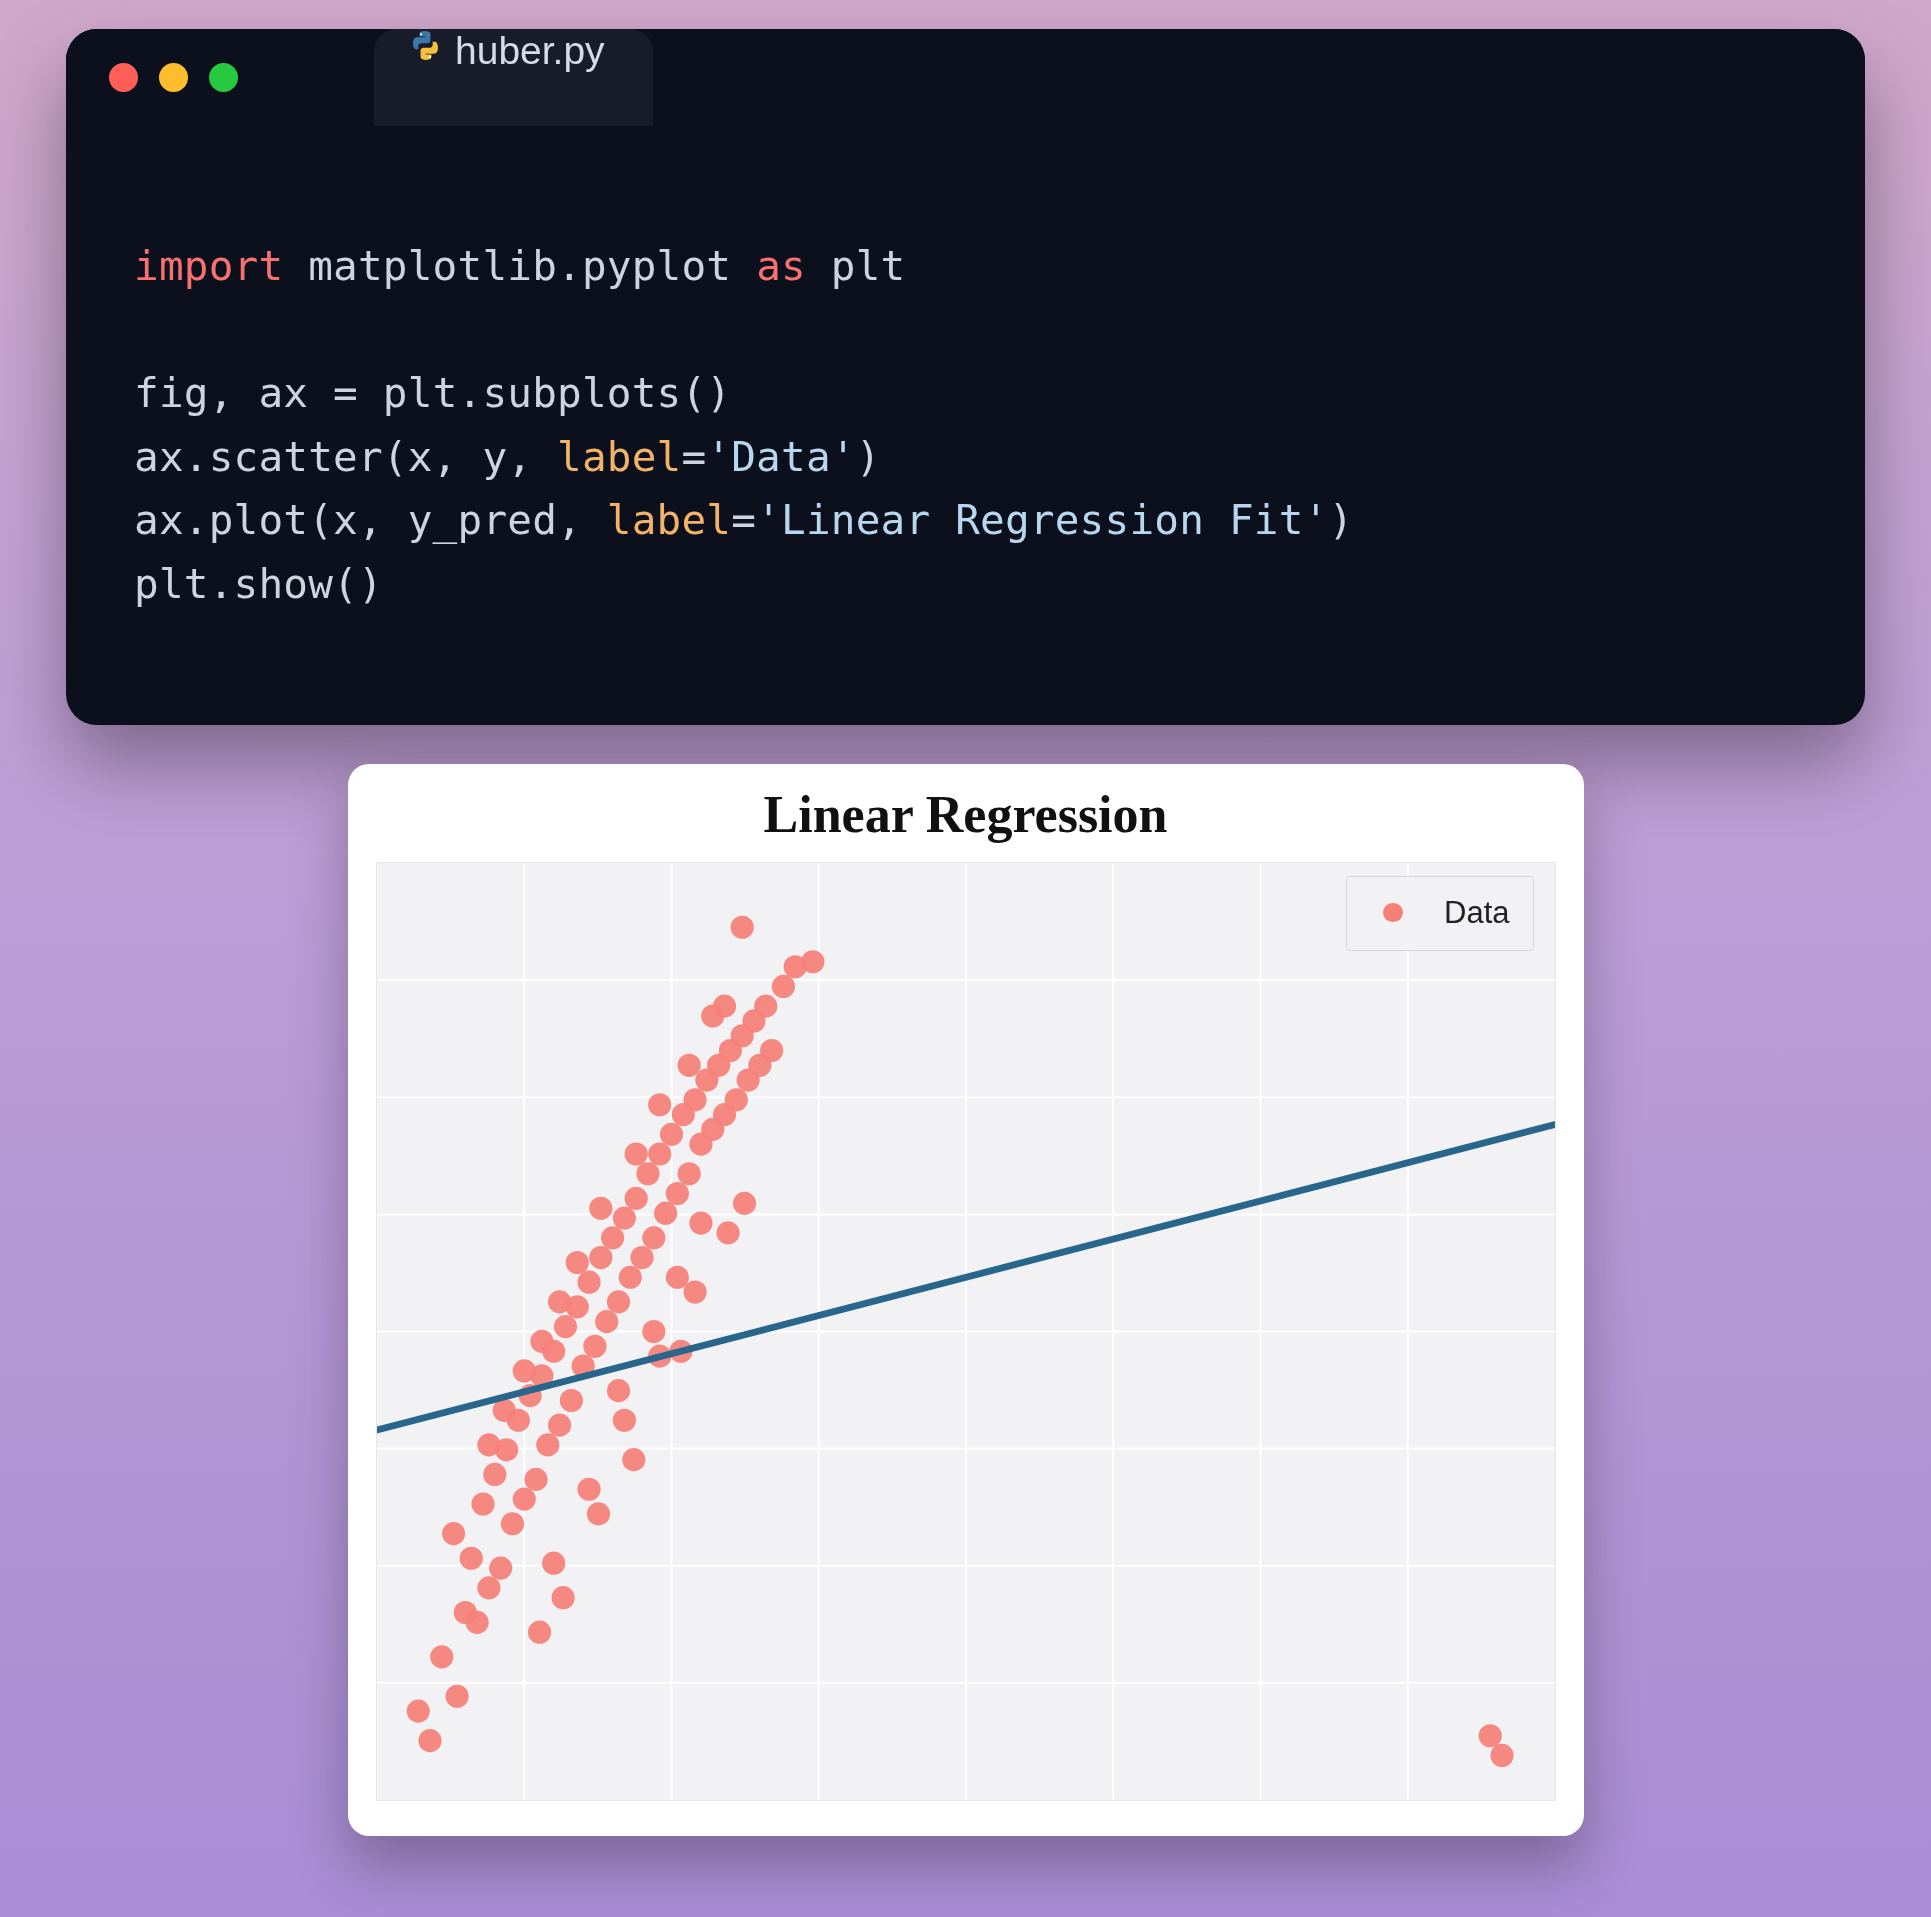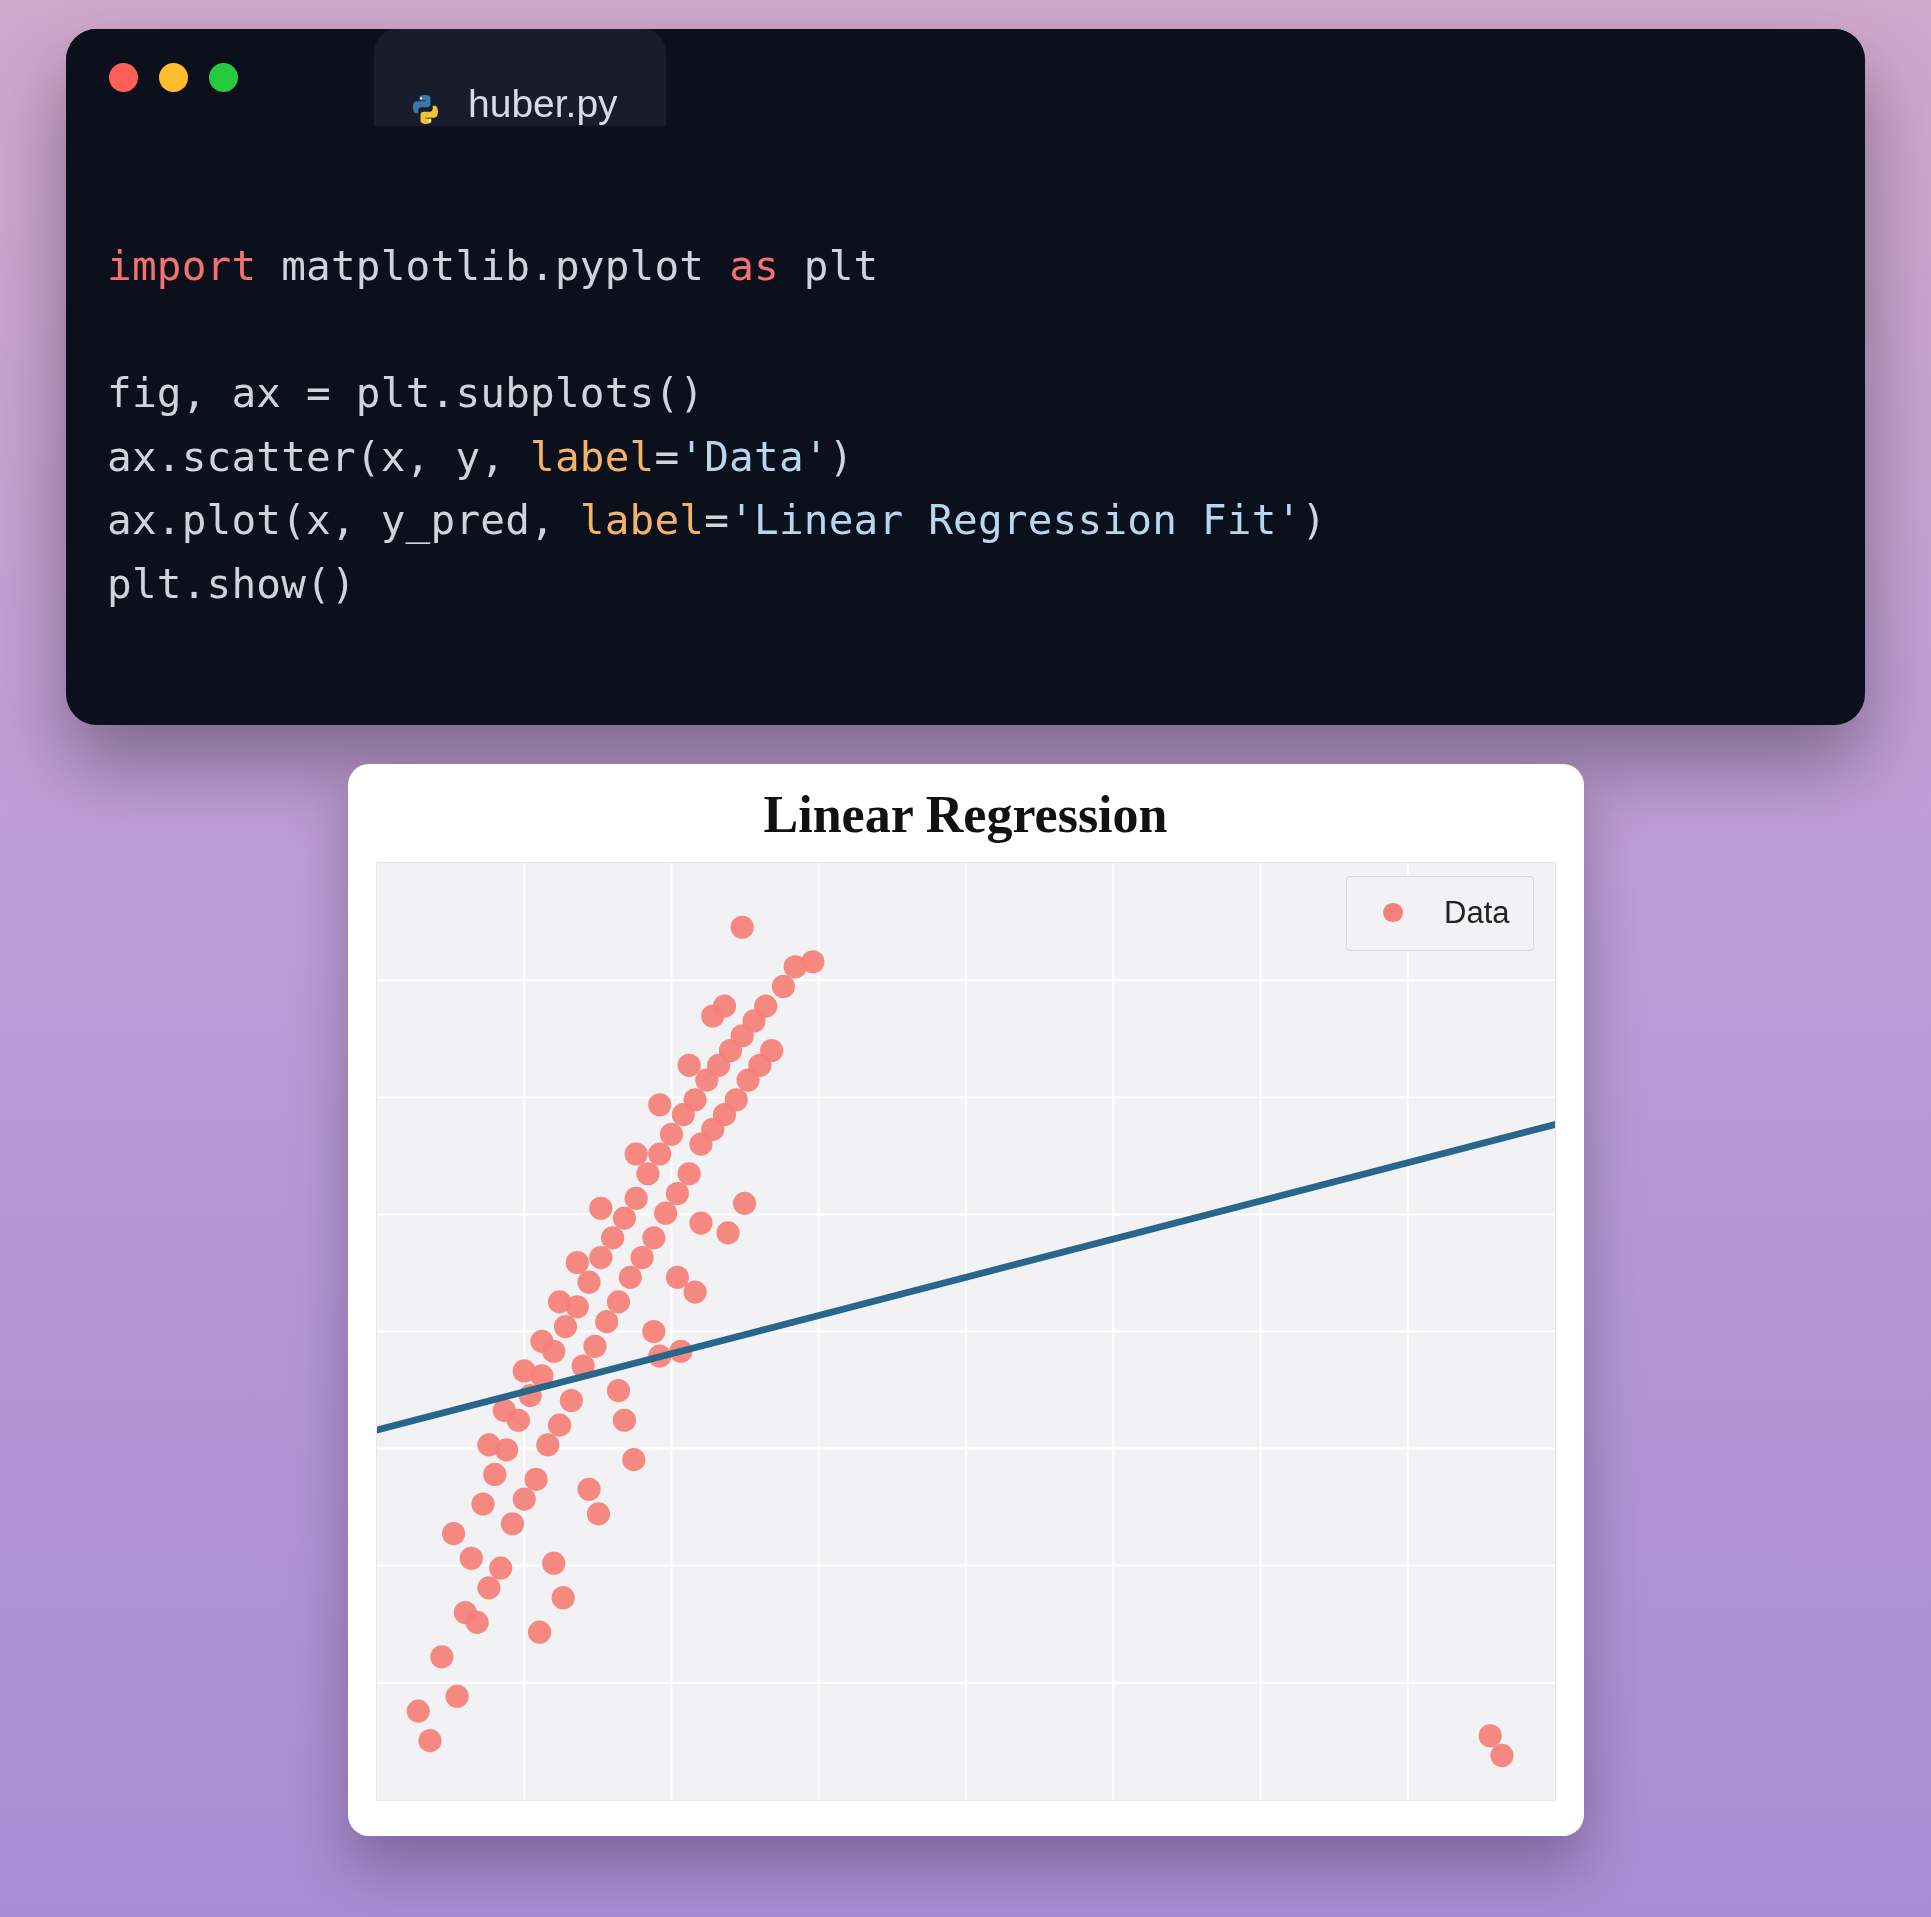"huber.py" .tab { align-items: flex-end -> flex-start; gap: 26px -> 13px }
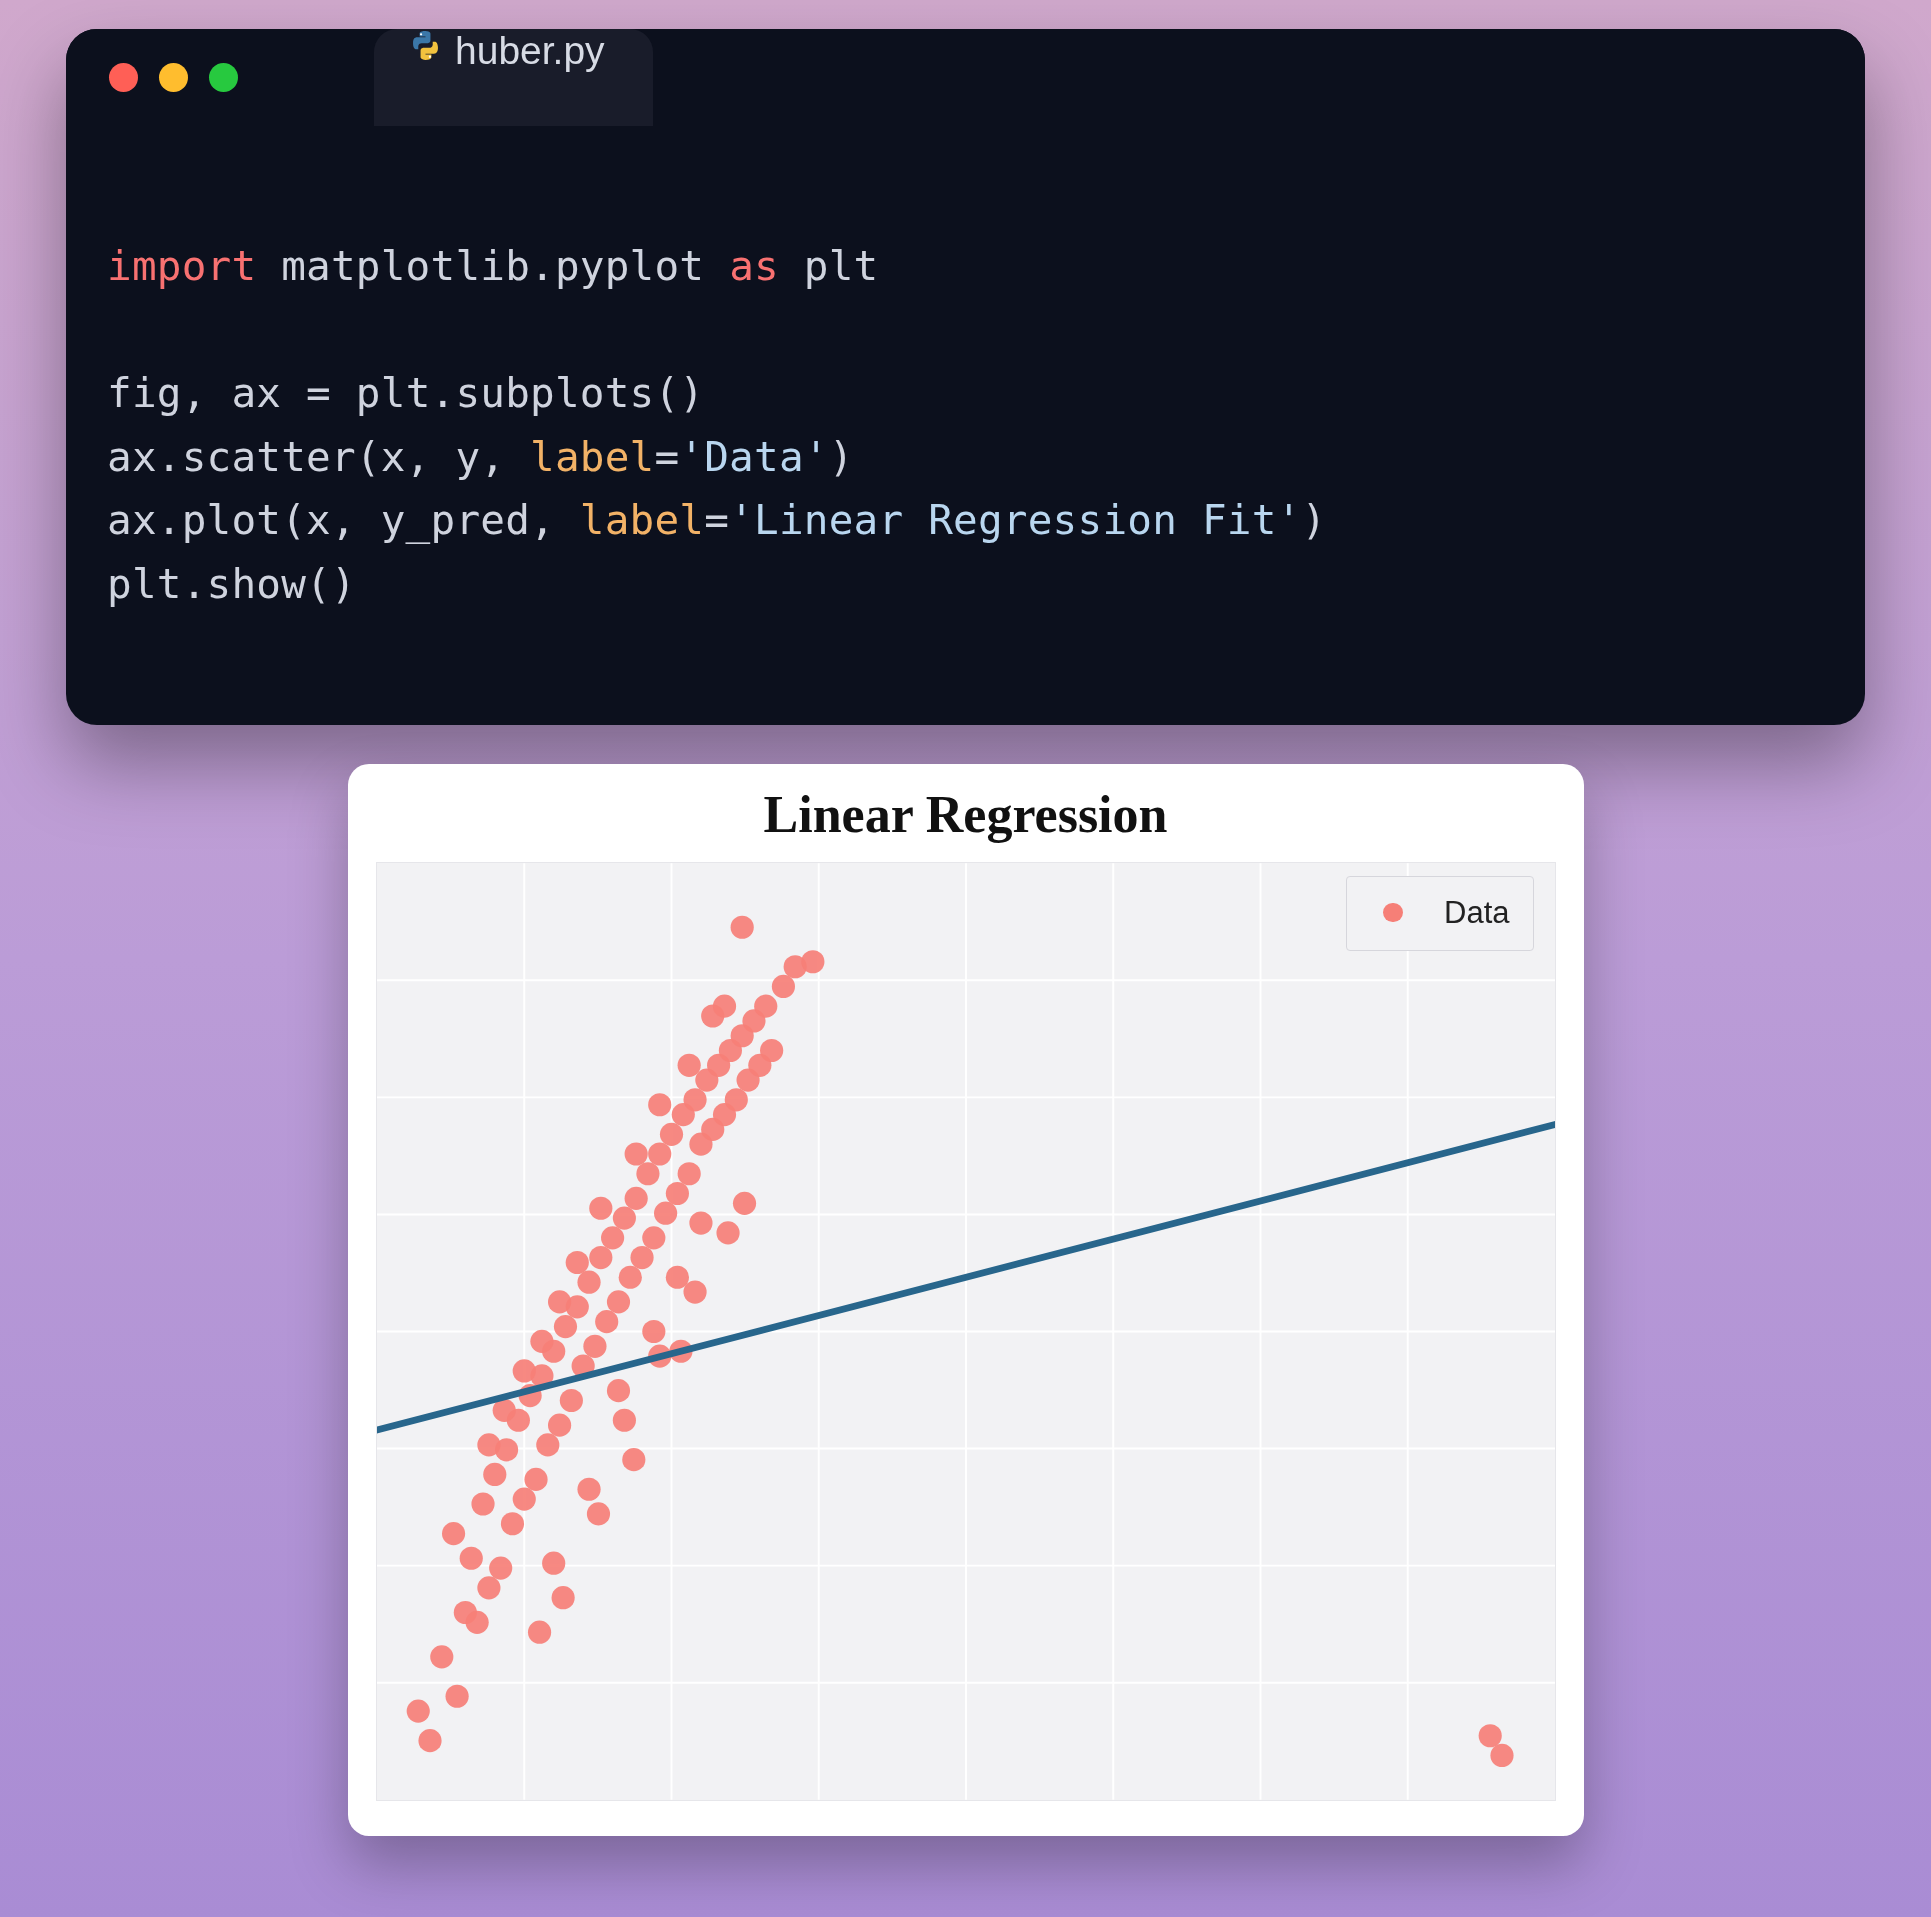"import matplotlib.pyplot as plt fig," .code { padding: 68px 58px 68px 41px -> 68px 58px 68px 68px }
